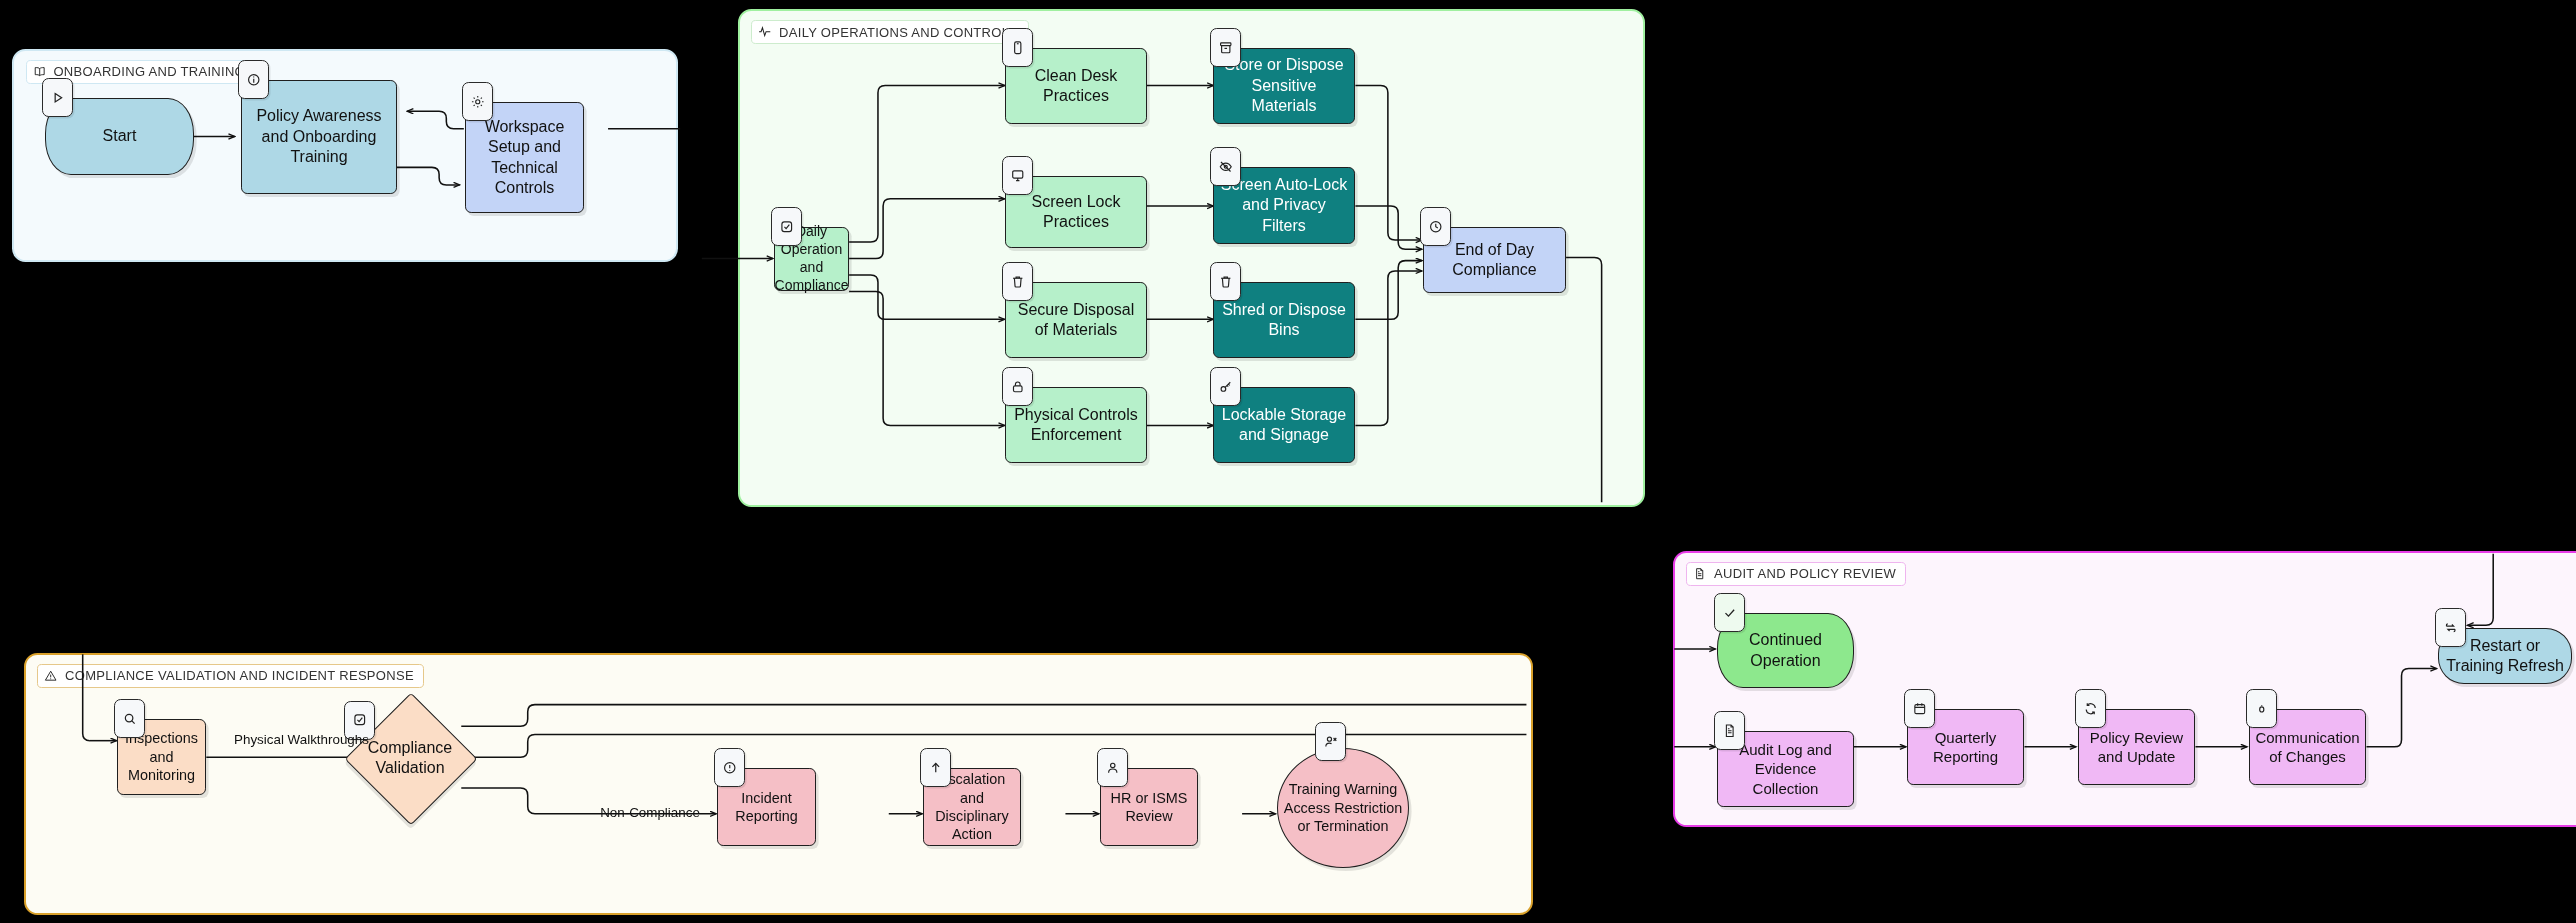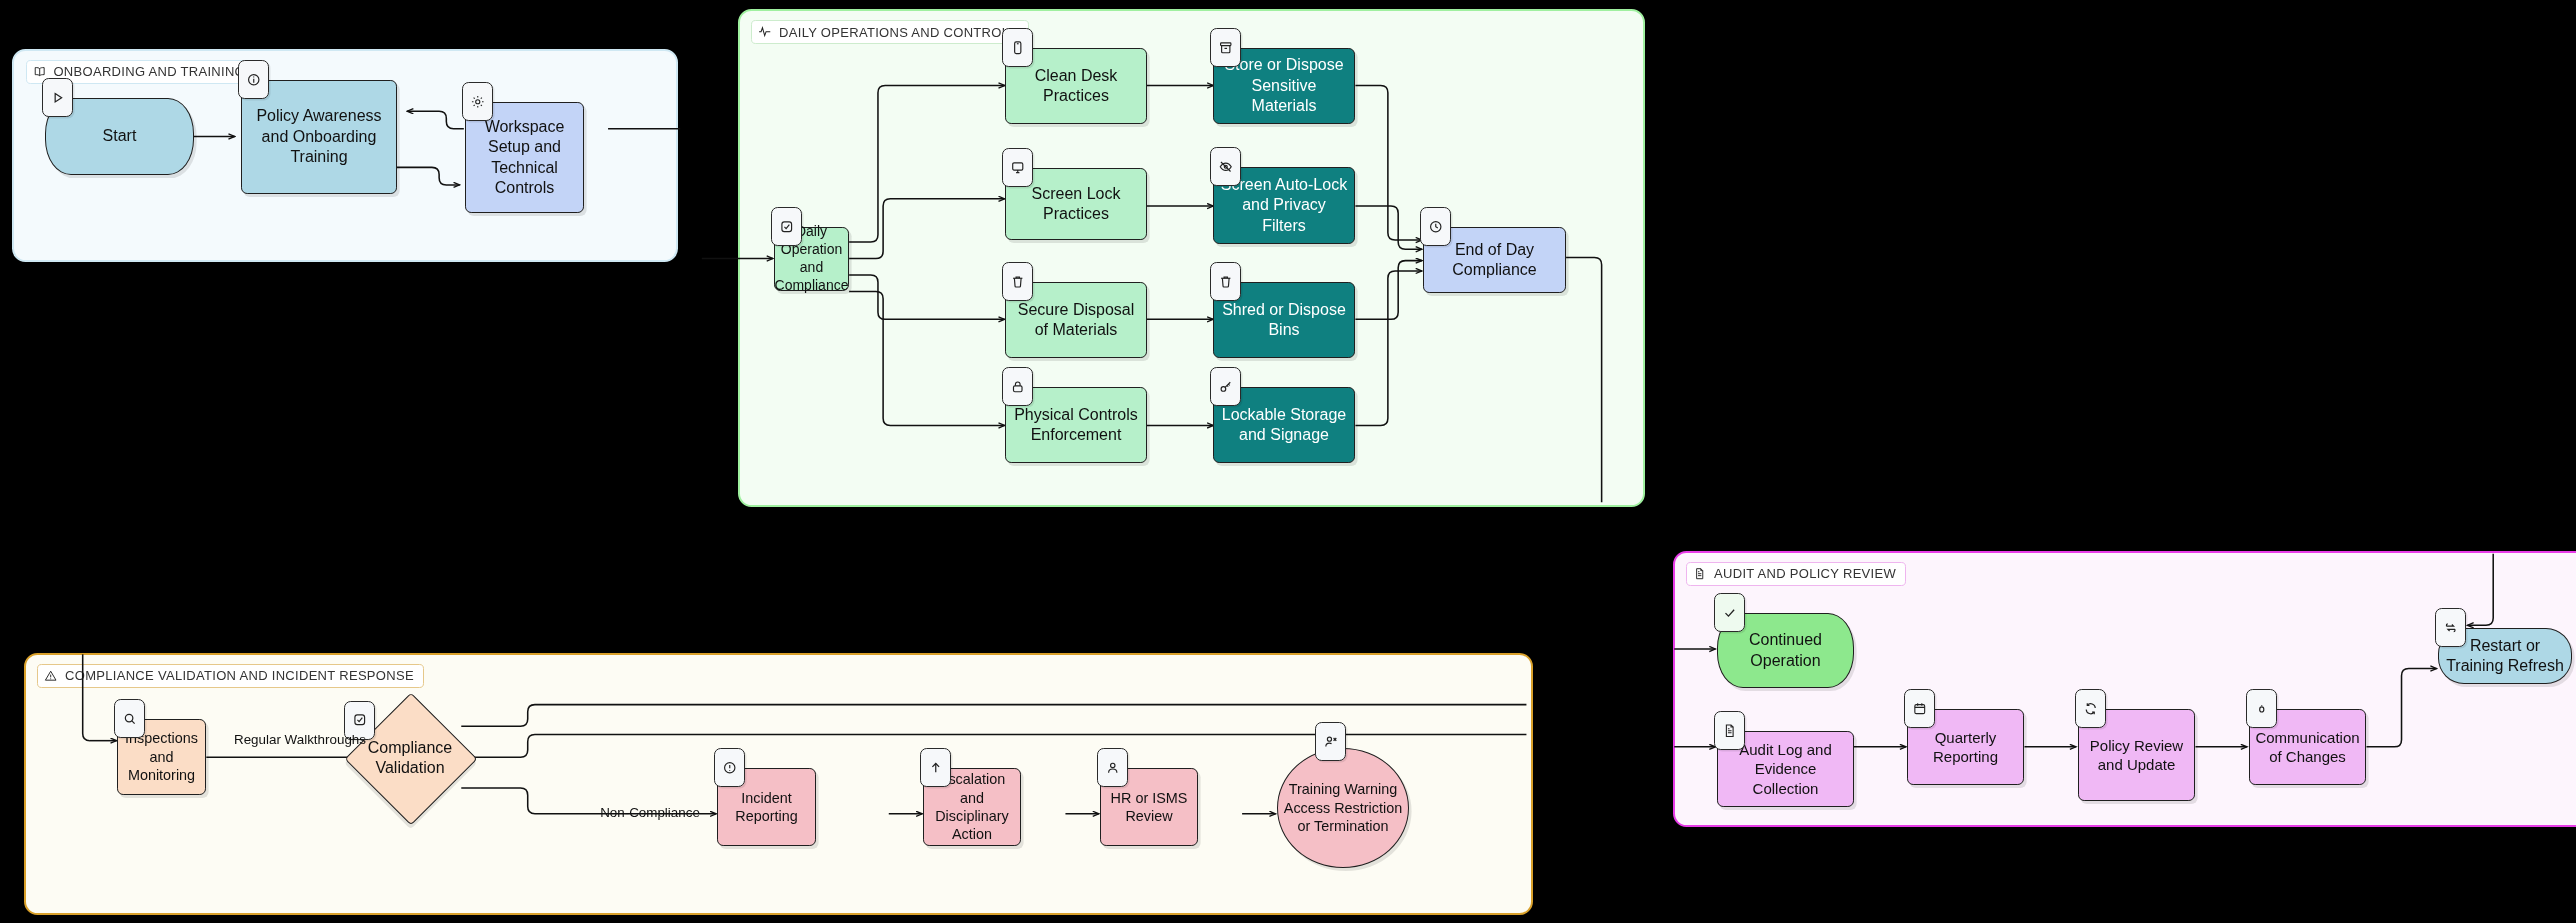"Screen Lock Practices" div.node { top: 168px -> 176px }
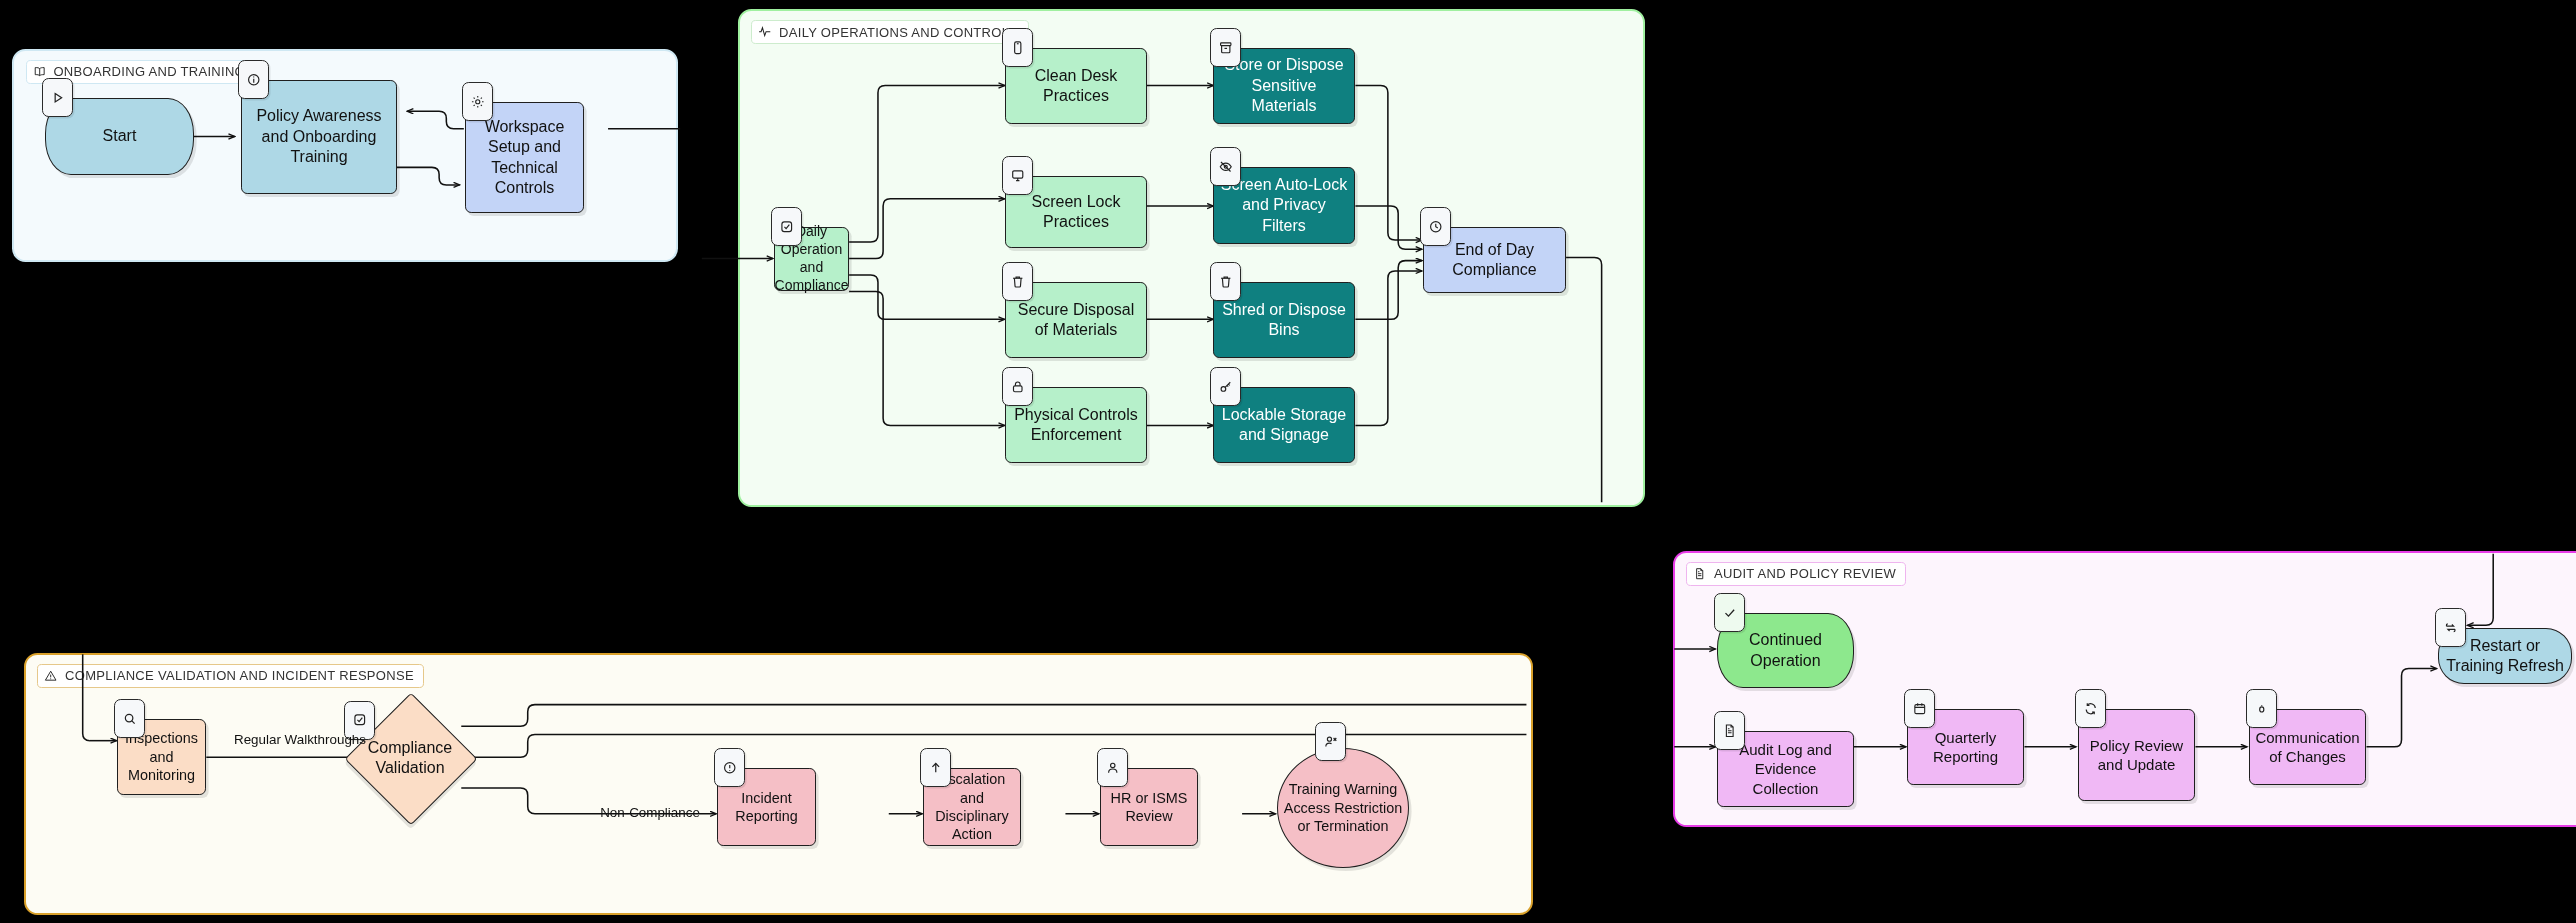"Regular Walkthroughs" span { text: Regular -> Physical }
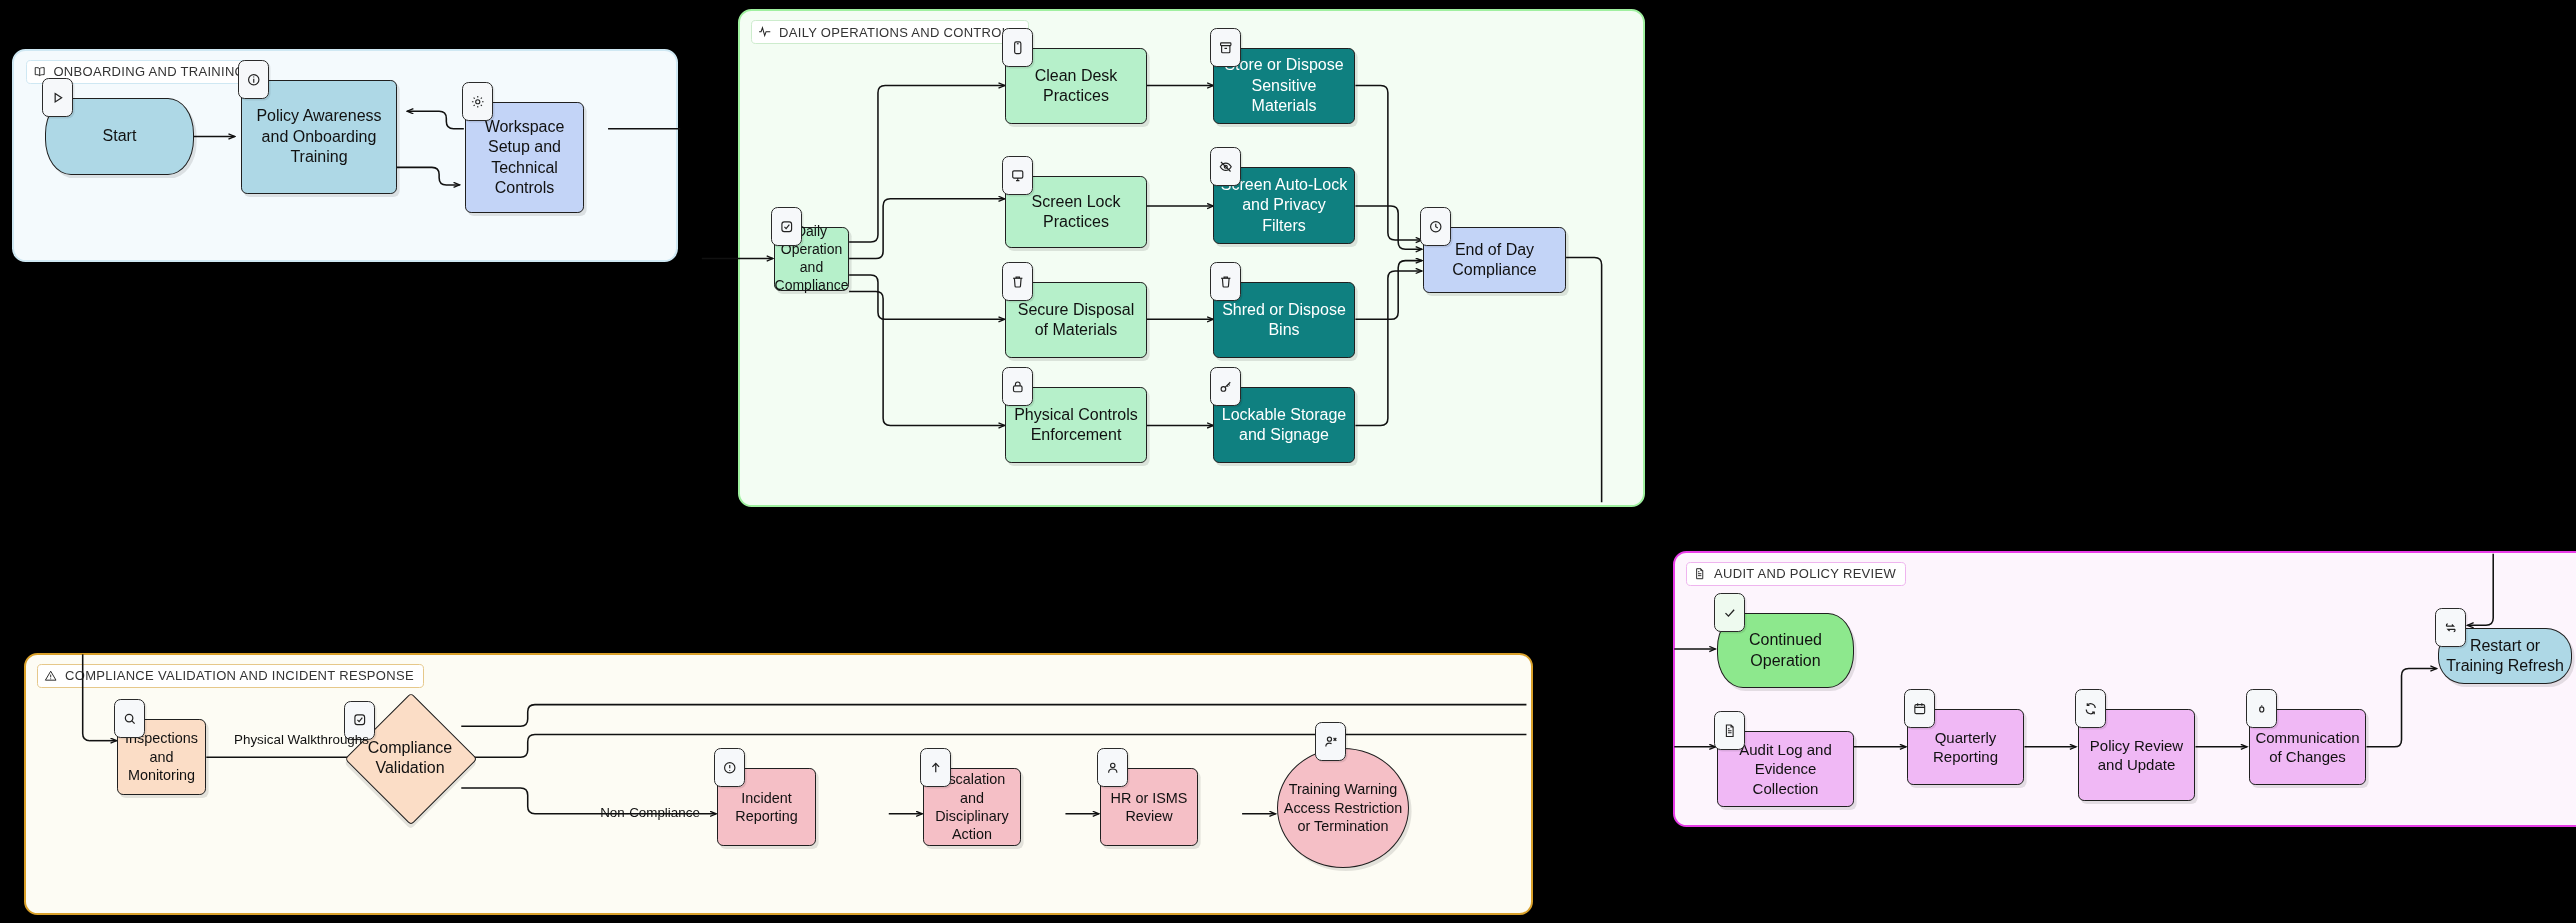"Policy Review and Update" div.node { height: 92px -> 76px }
